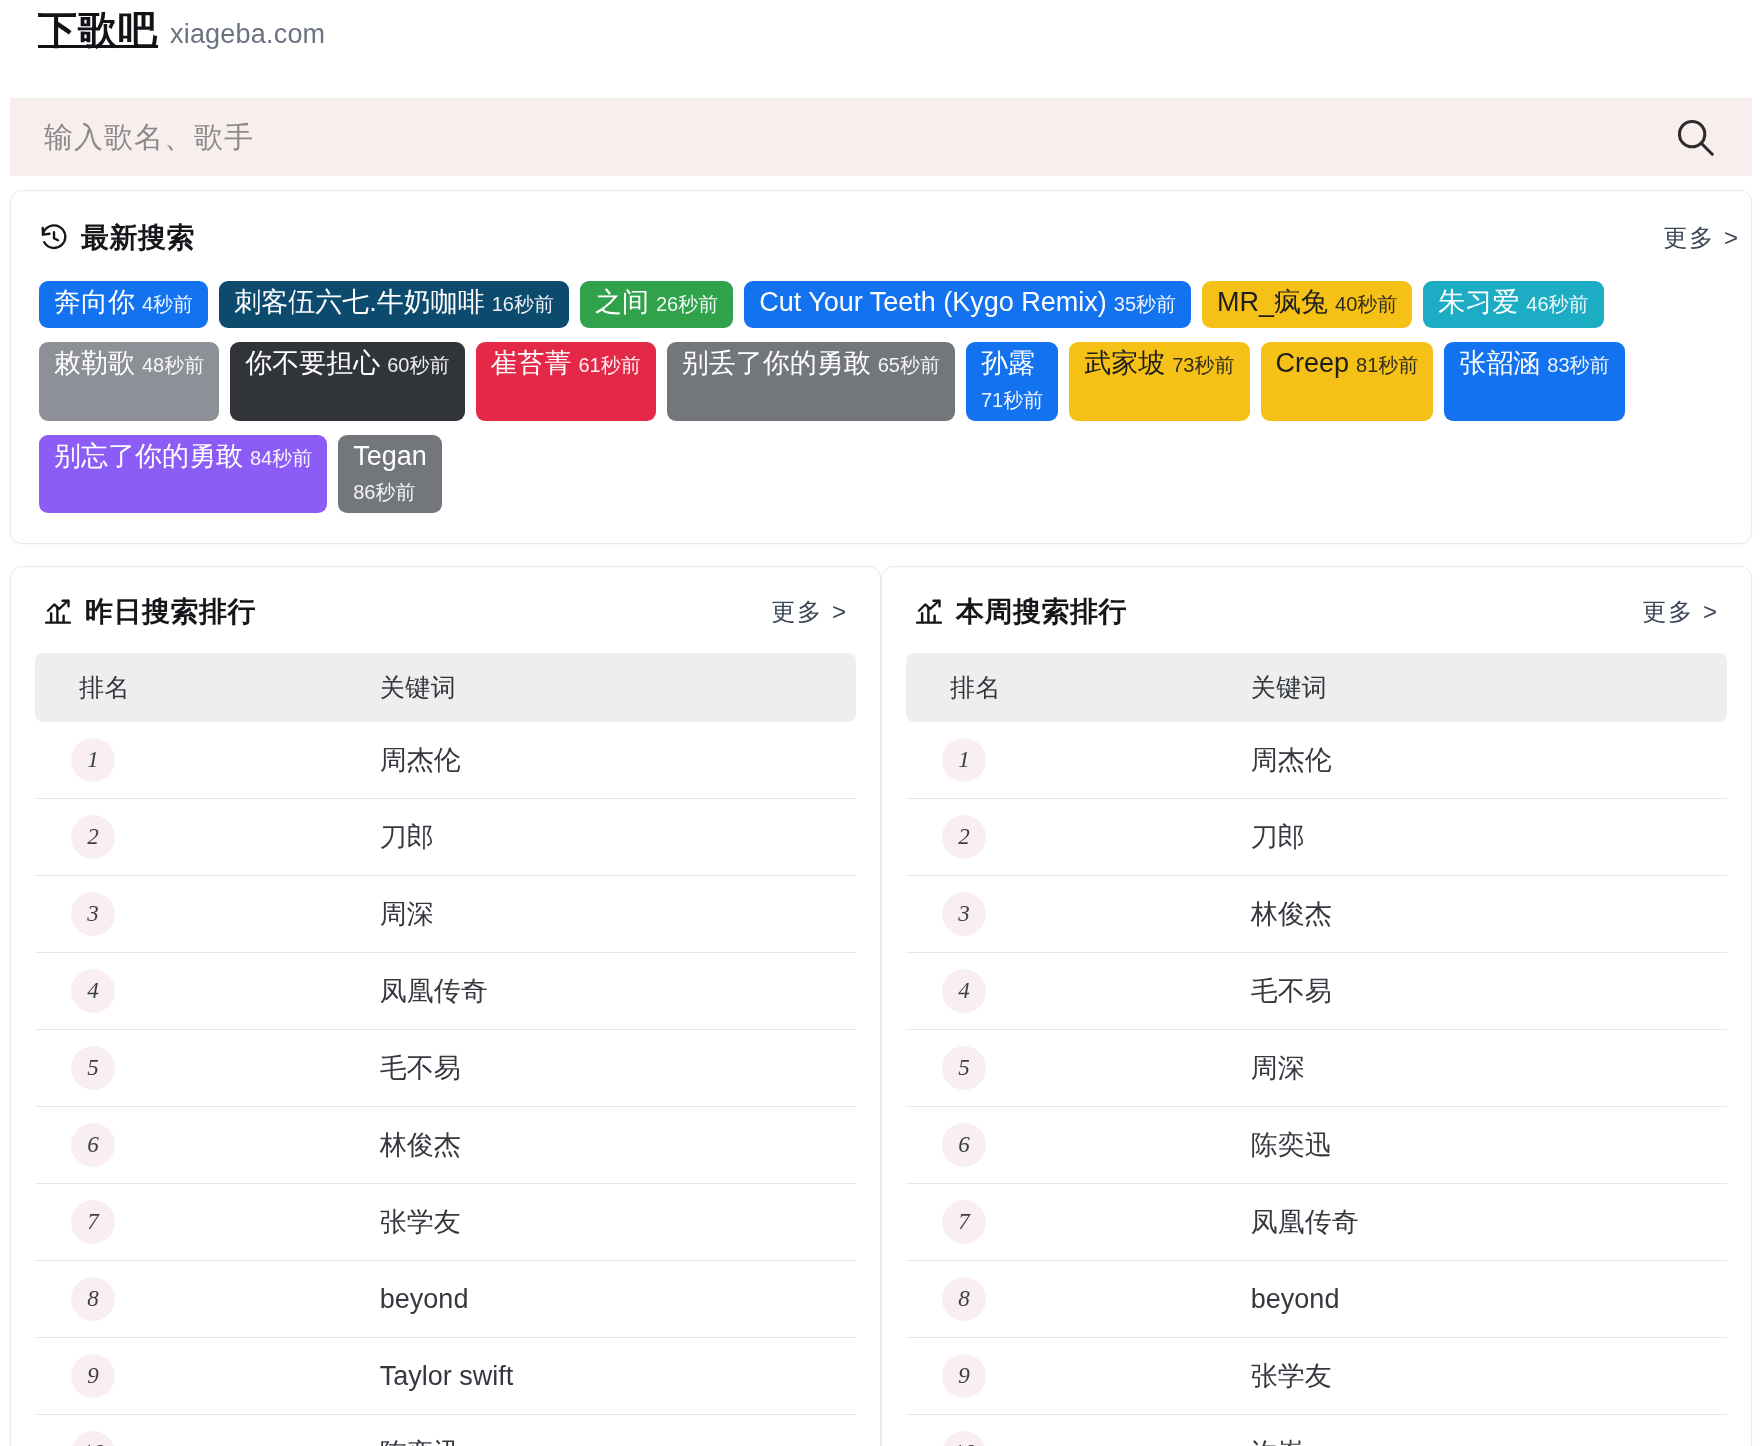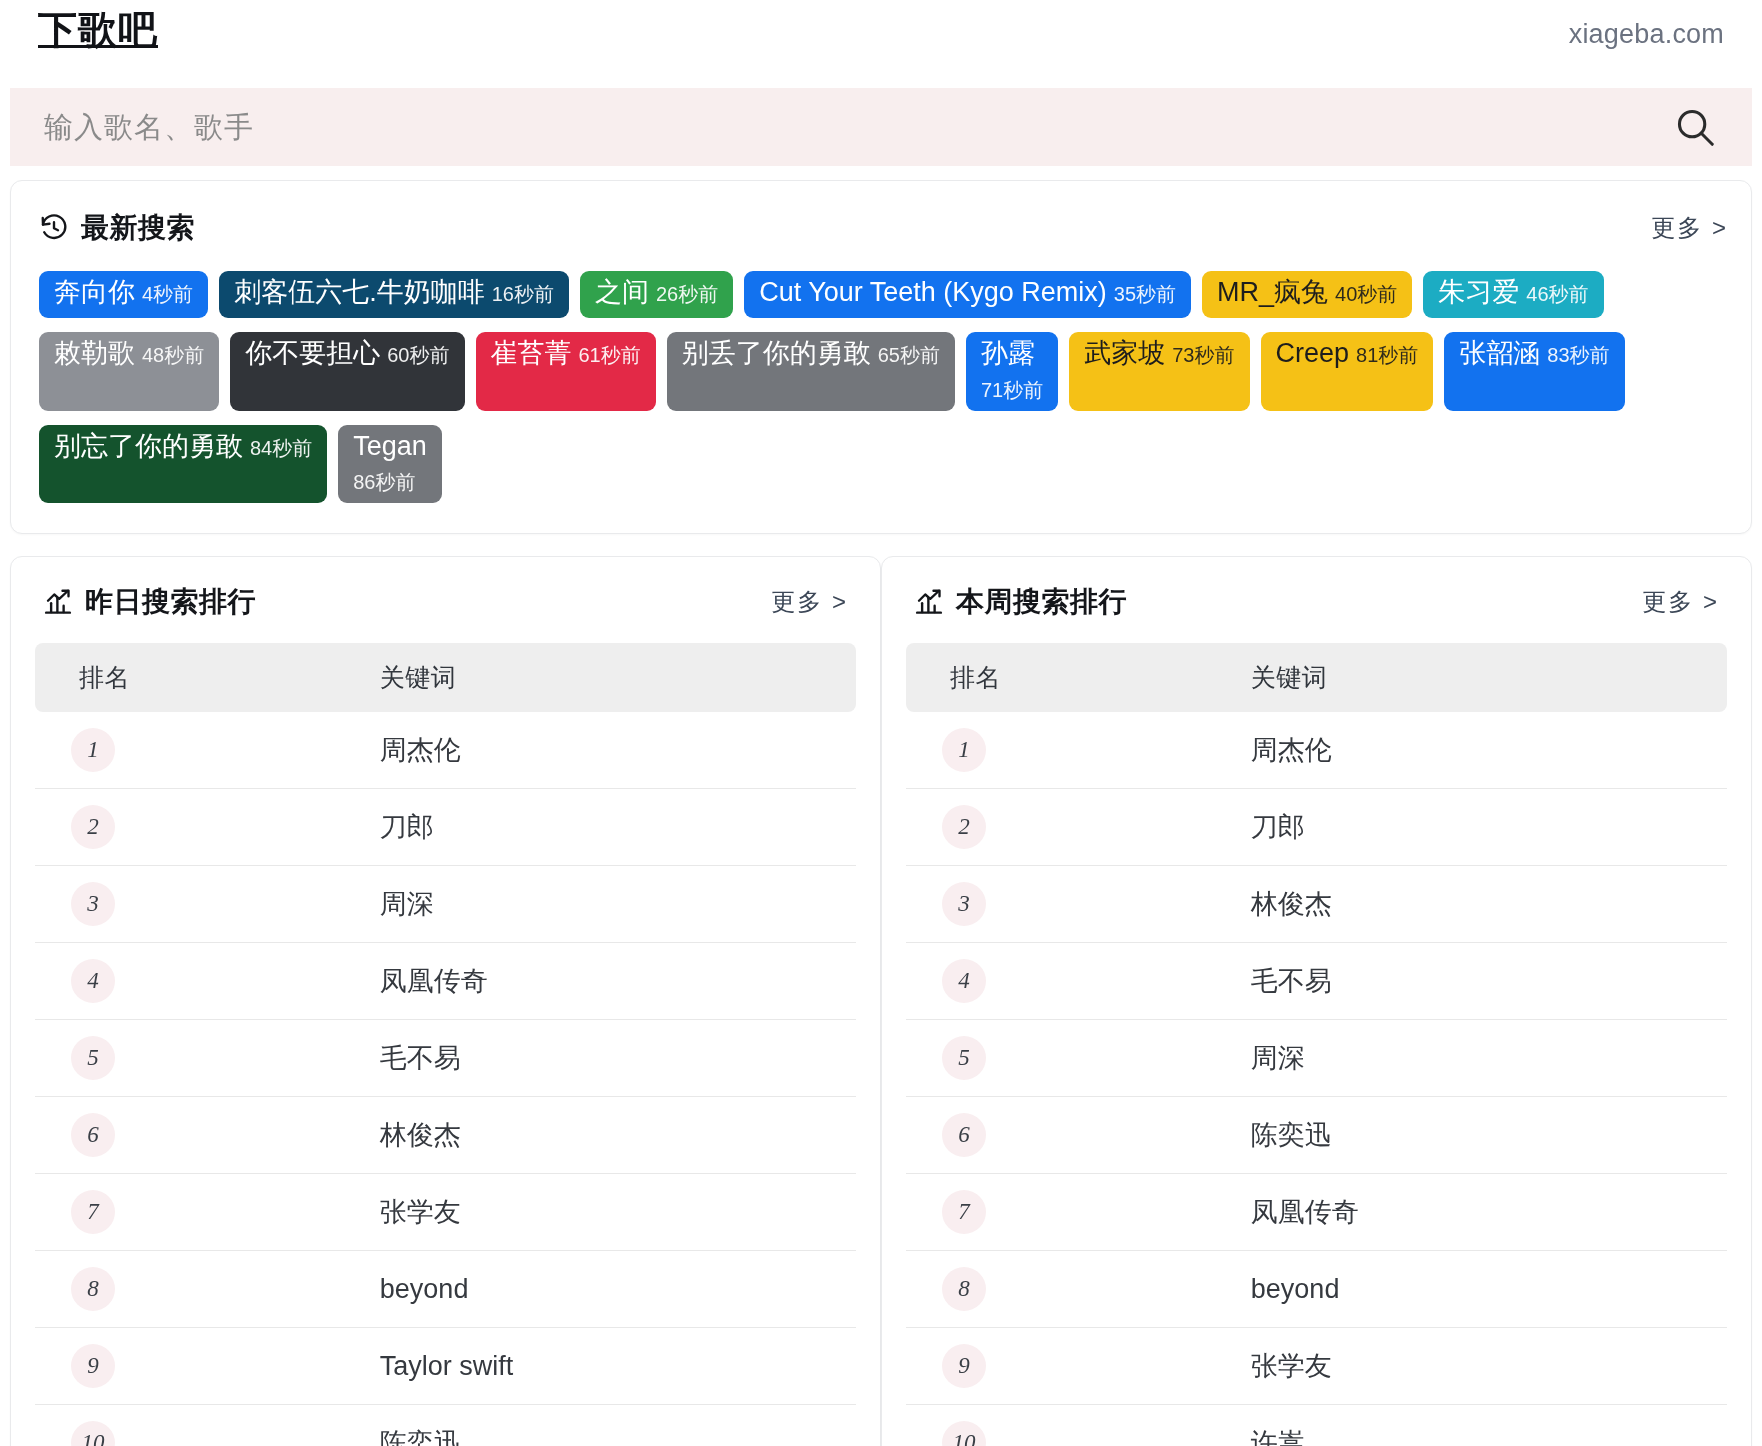"下歌吧" .site-header { height: 88px -> 98px; justify-content: space-between -> none }
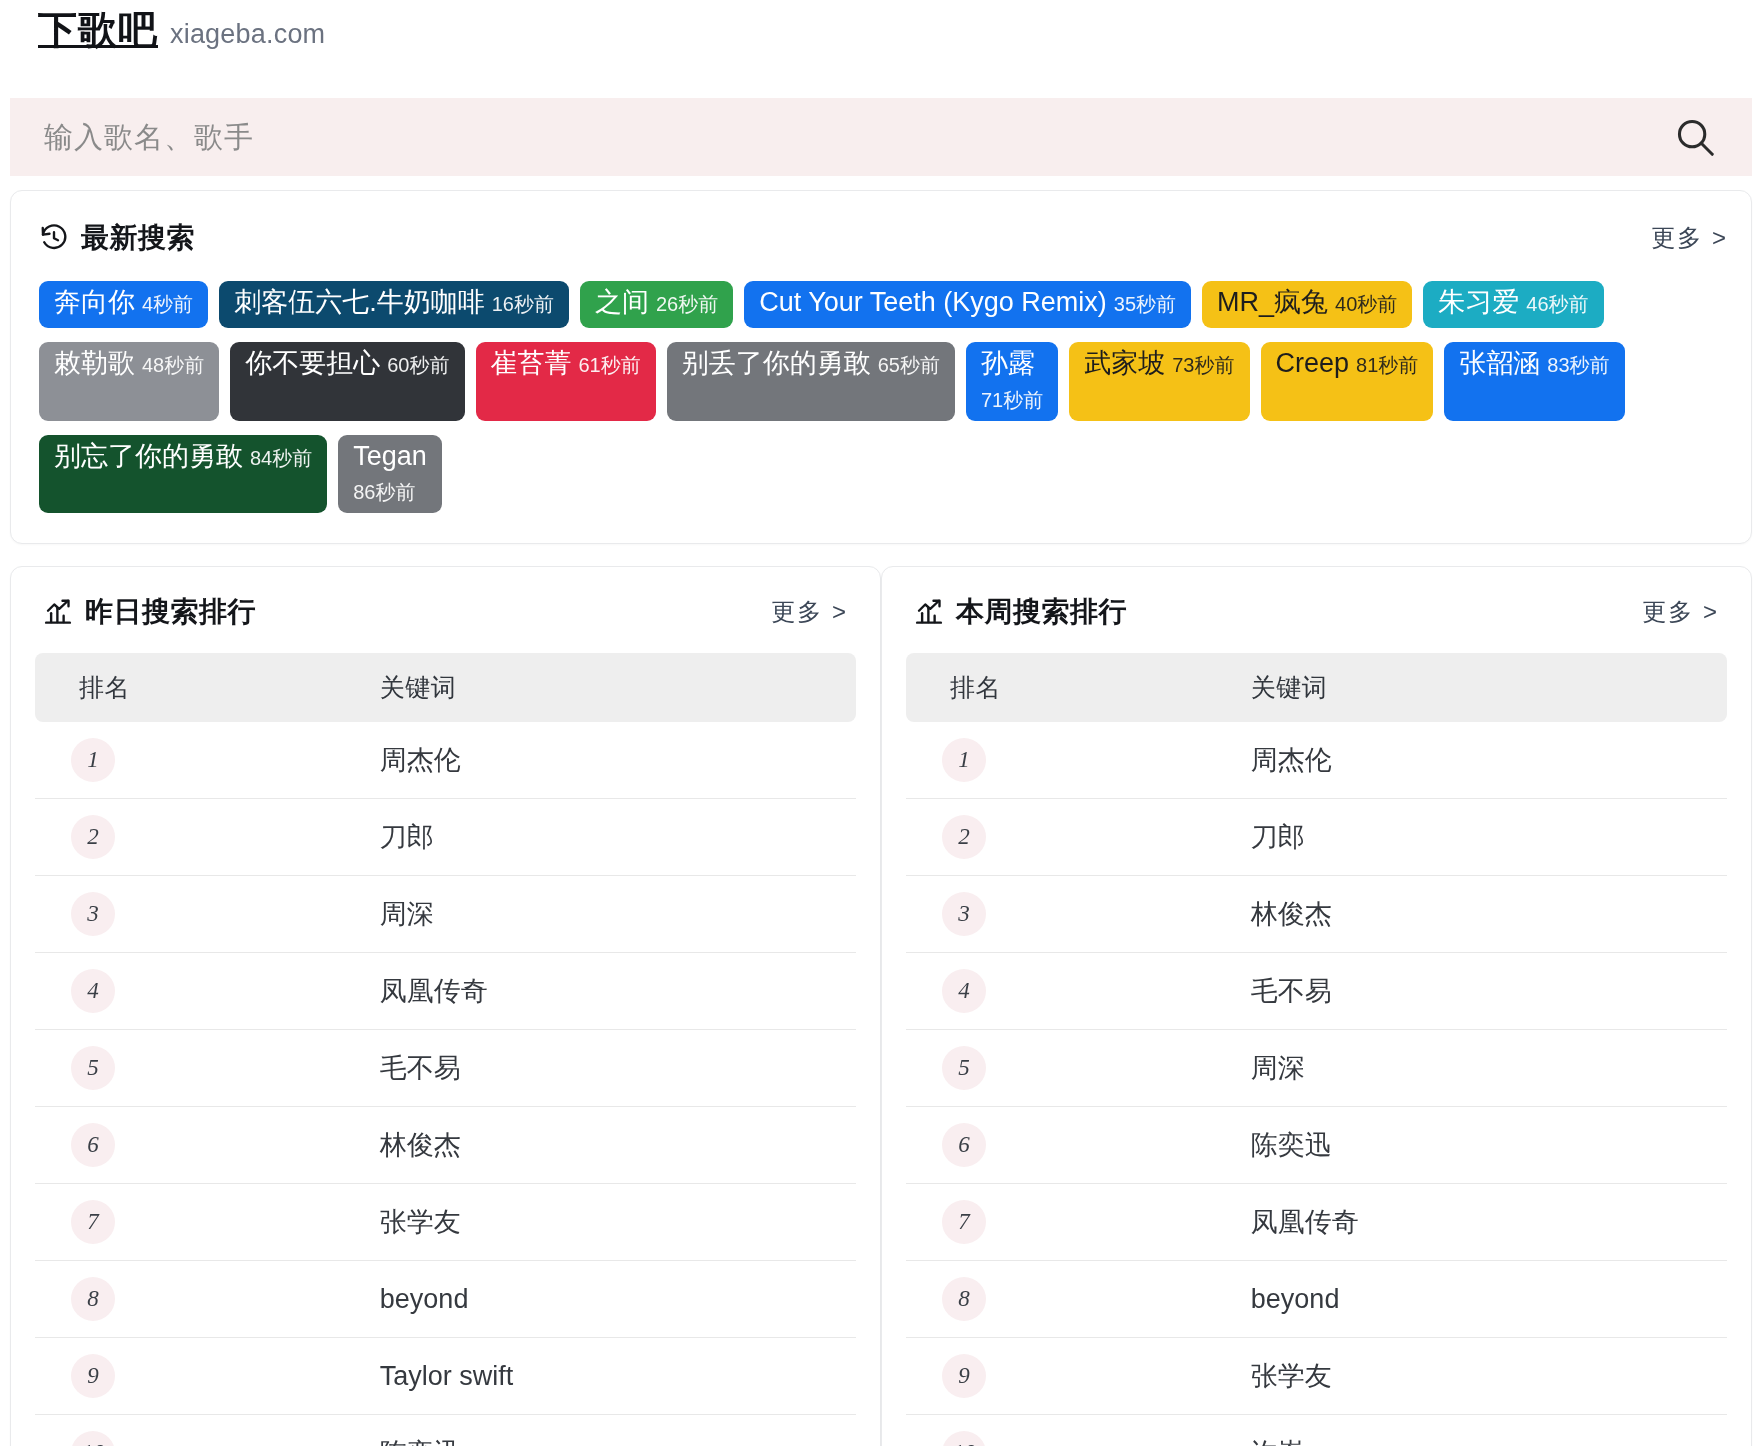"最新搜索" .latest-card { padding: 28px 23px 30px 28px -> 28px 11px 30px 28px }
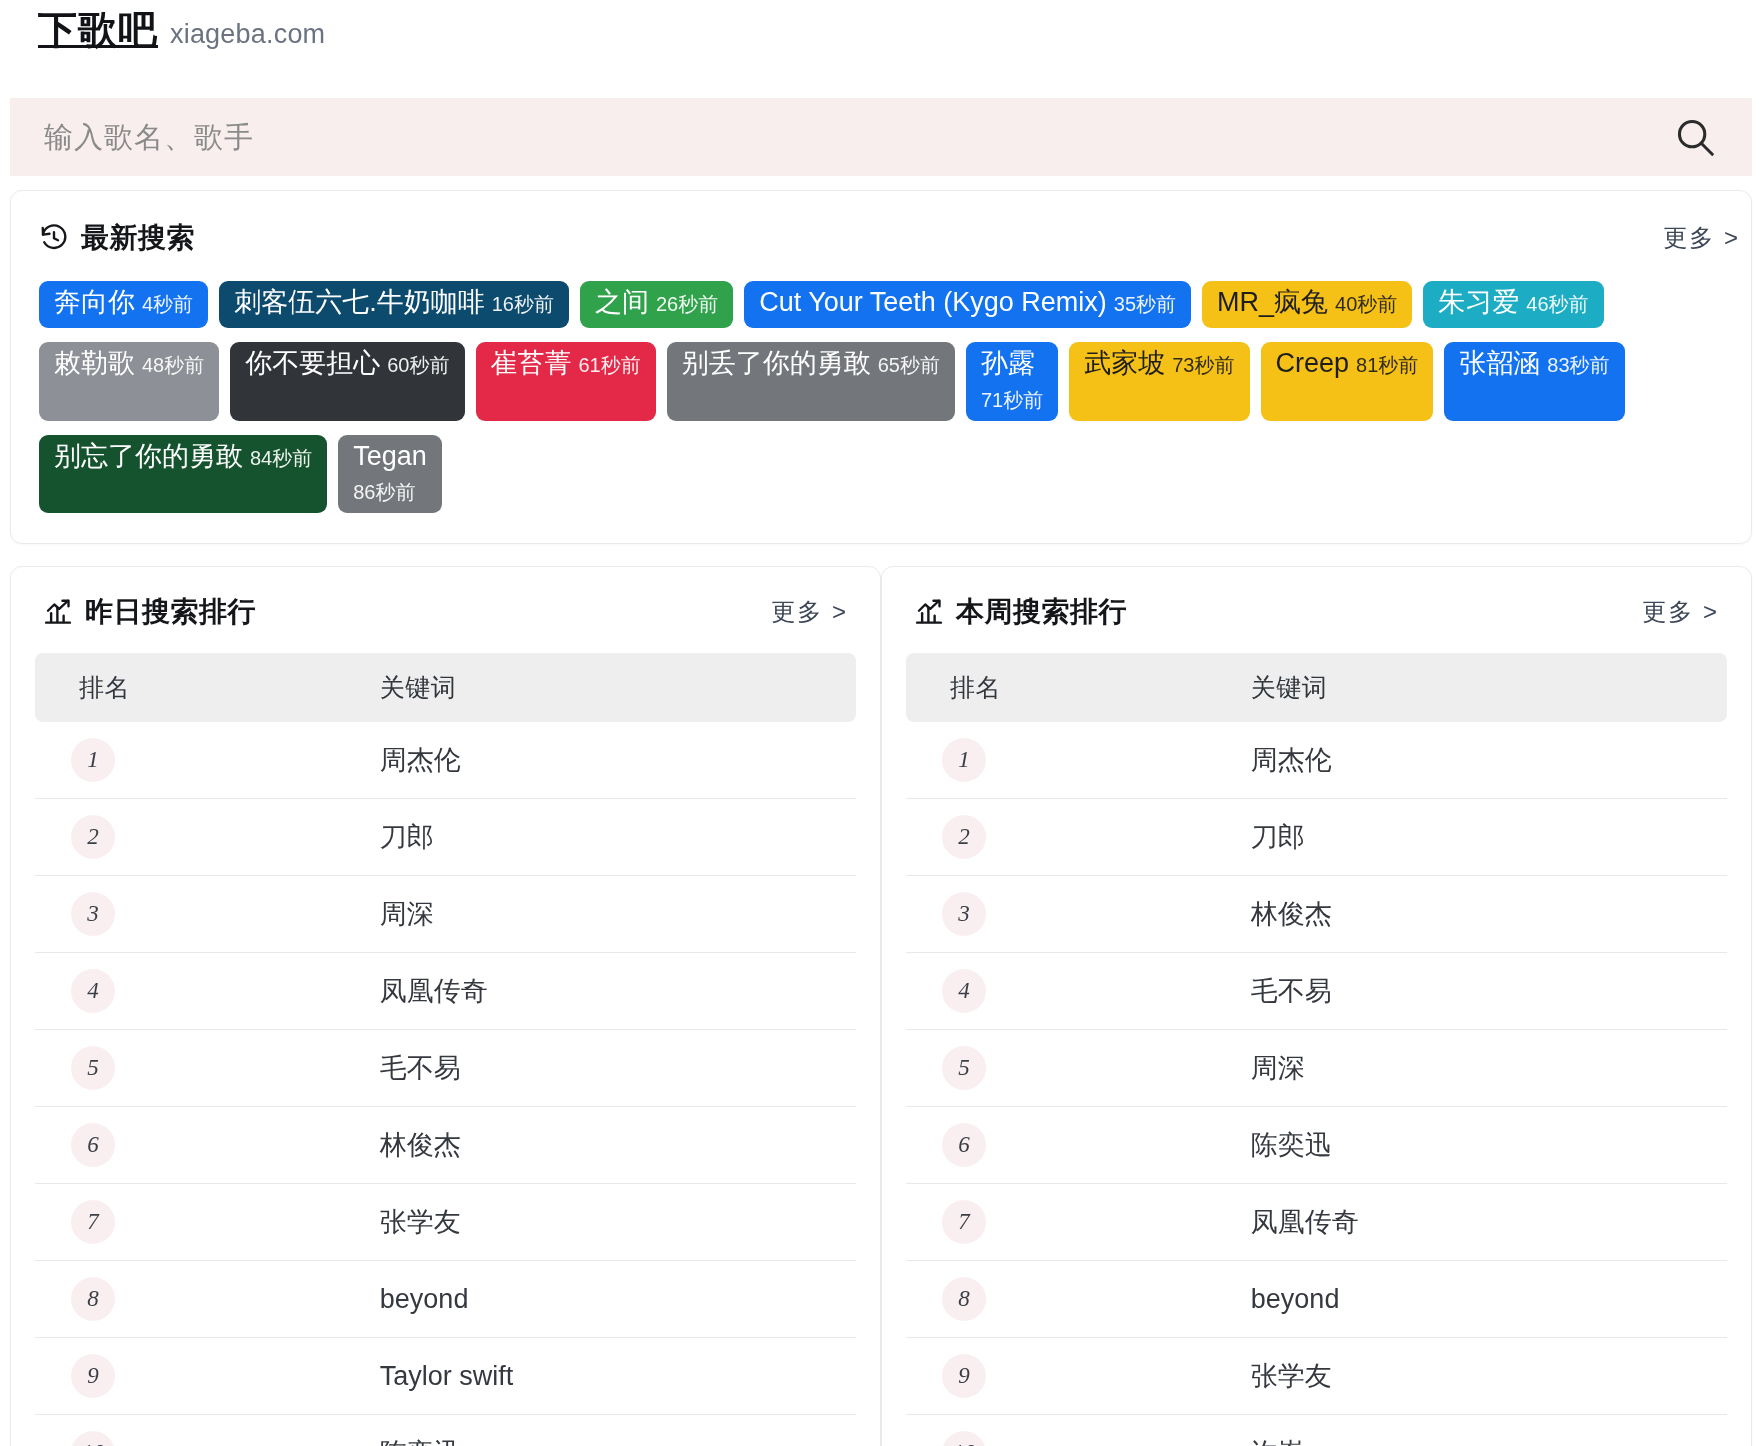"别忘了你的勇敢" a.tag { background: #14532d -> #8b5cf6 }
